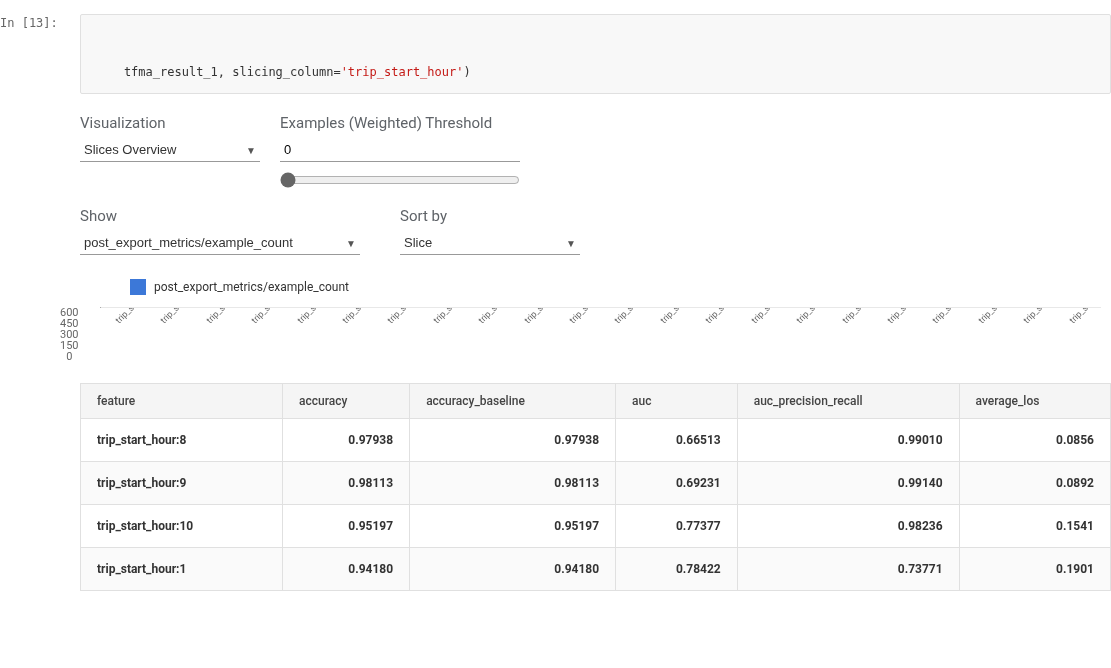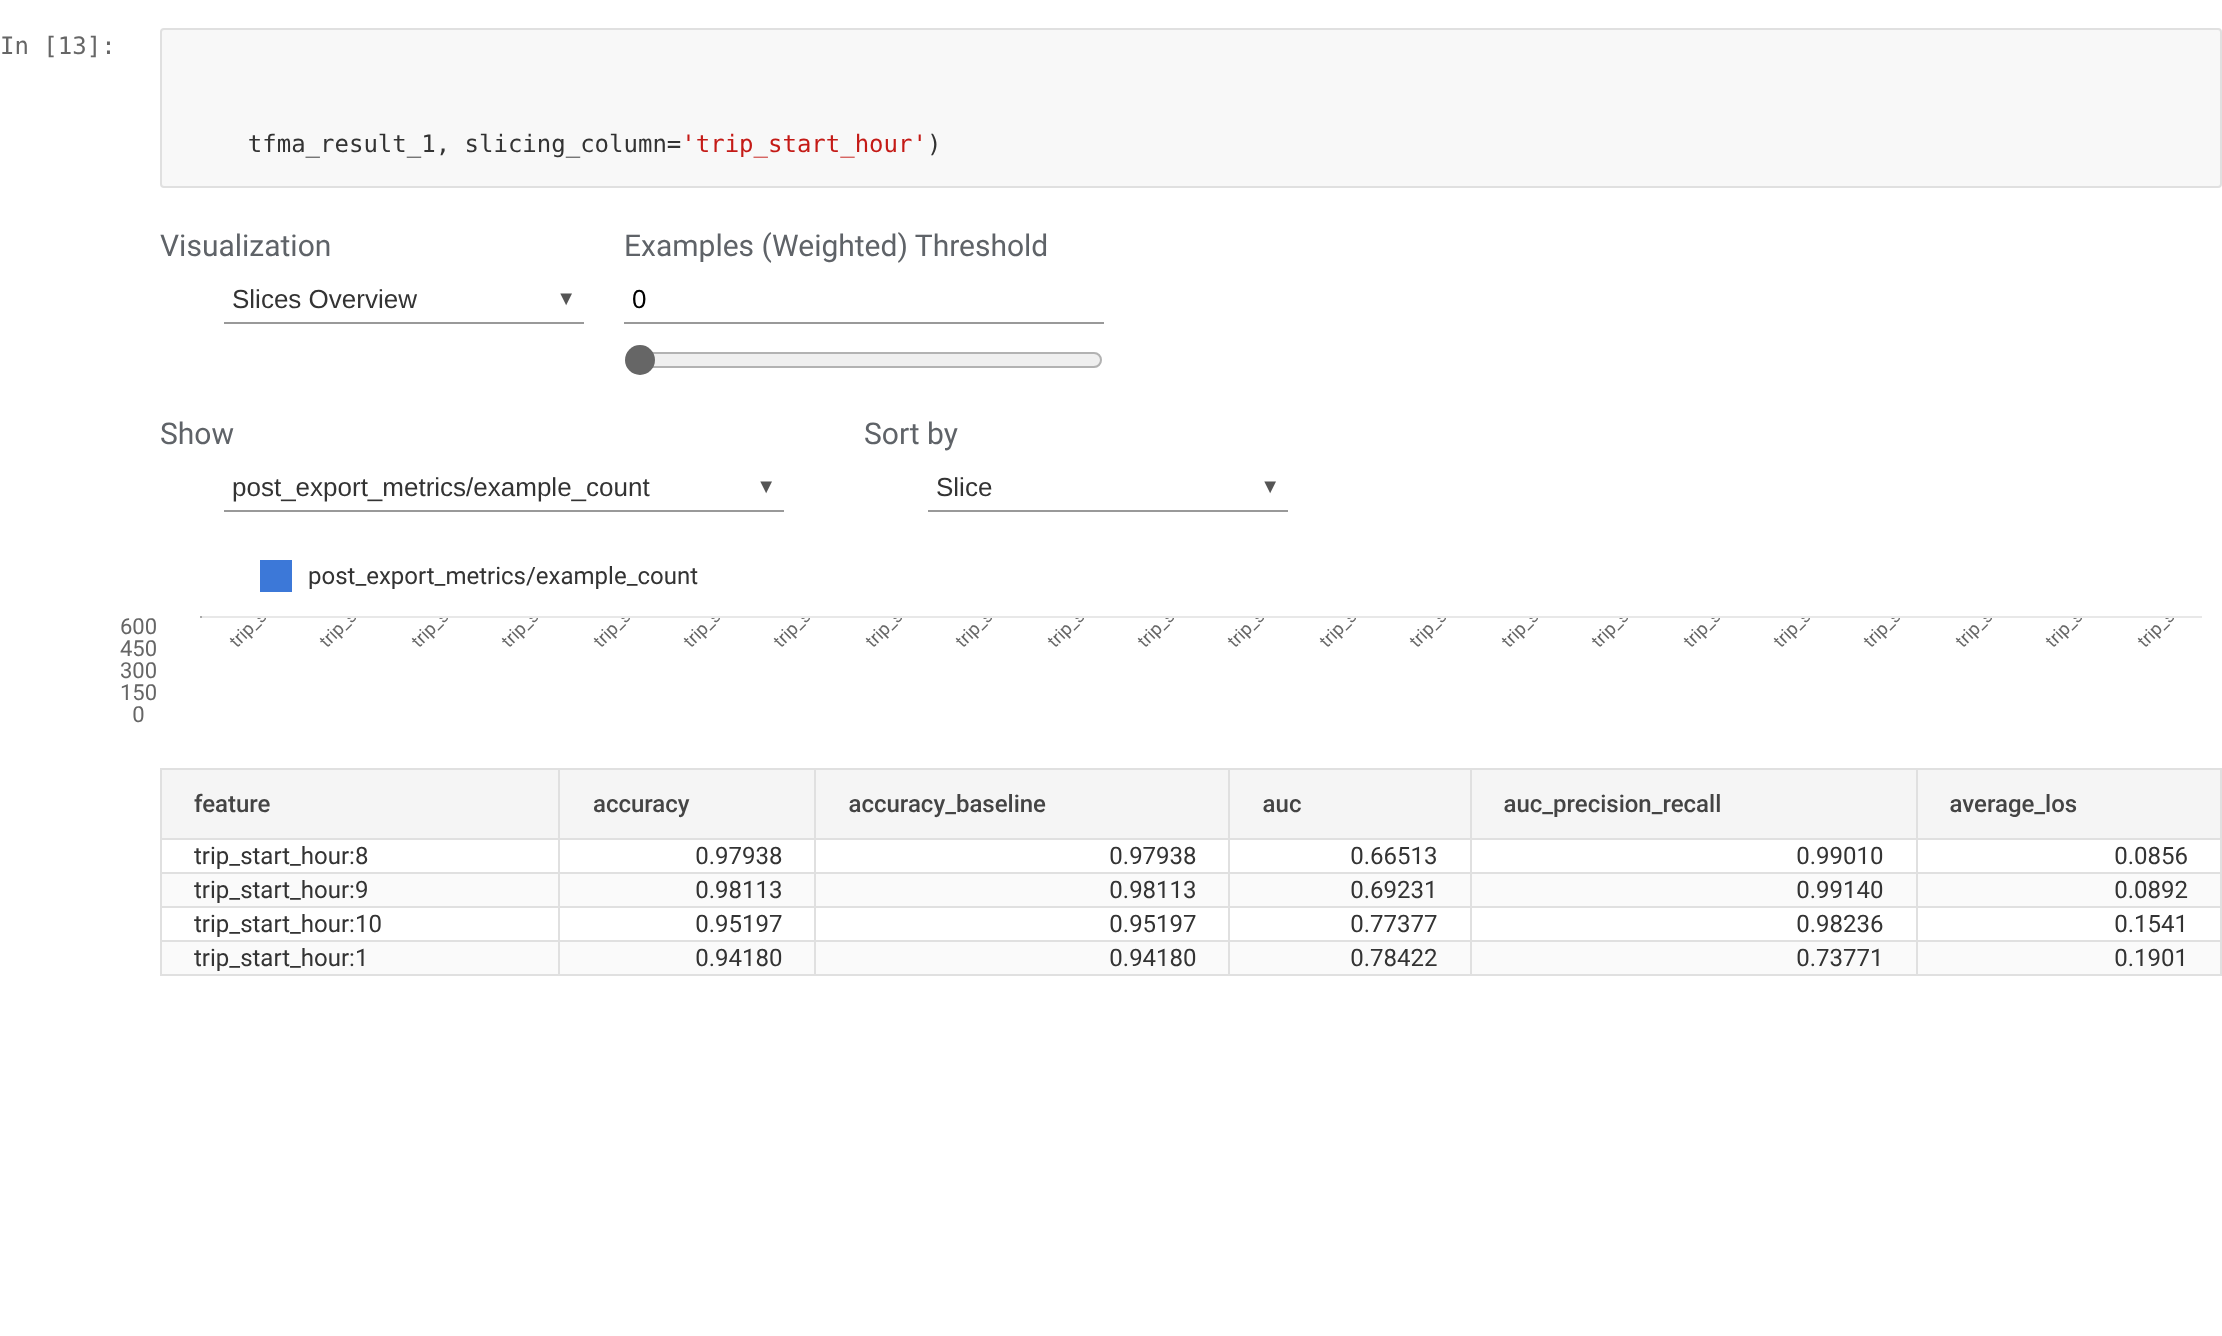"Slices Overview" .dropdown-wrapper { margin-left: 32px -> none }
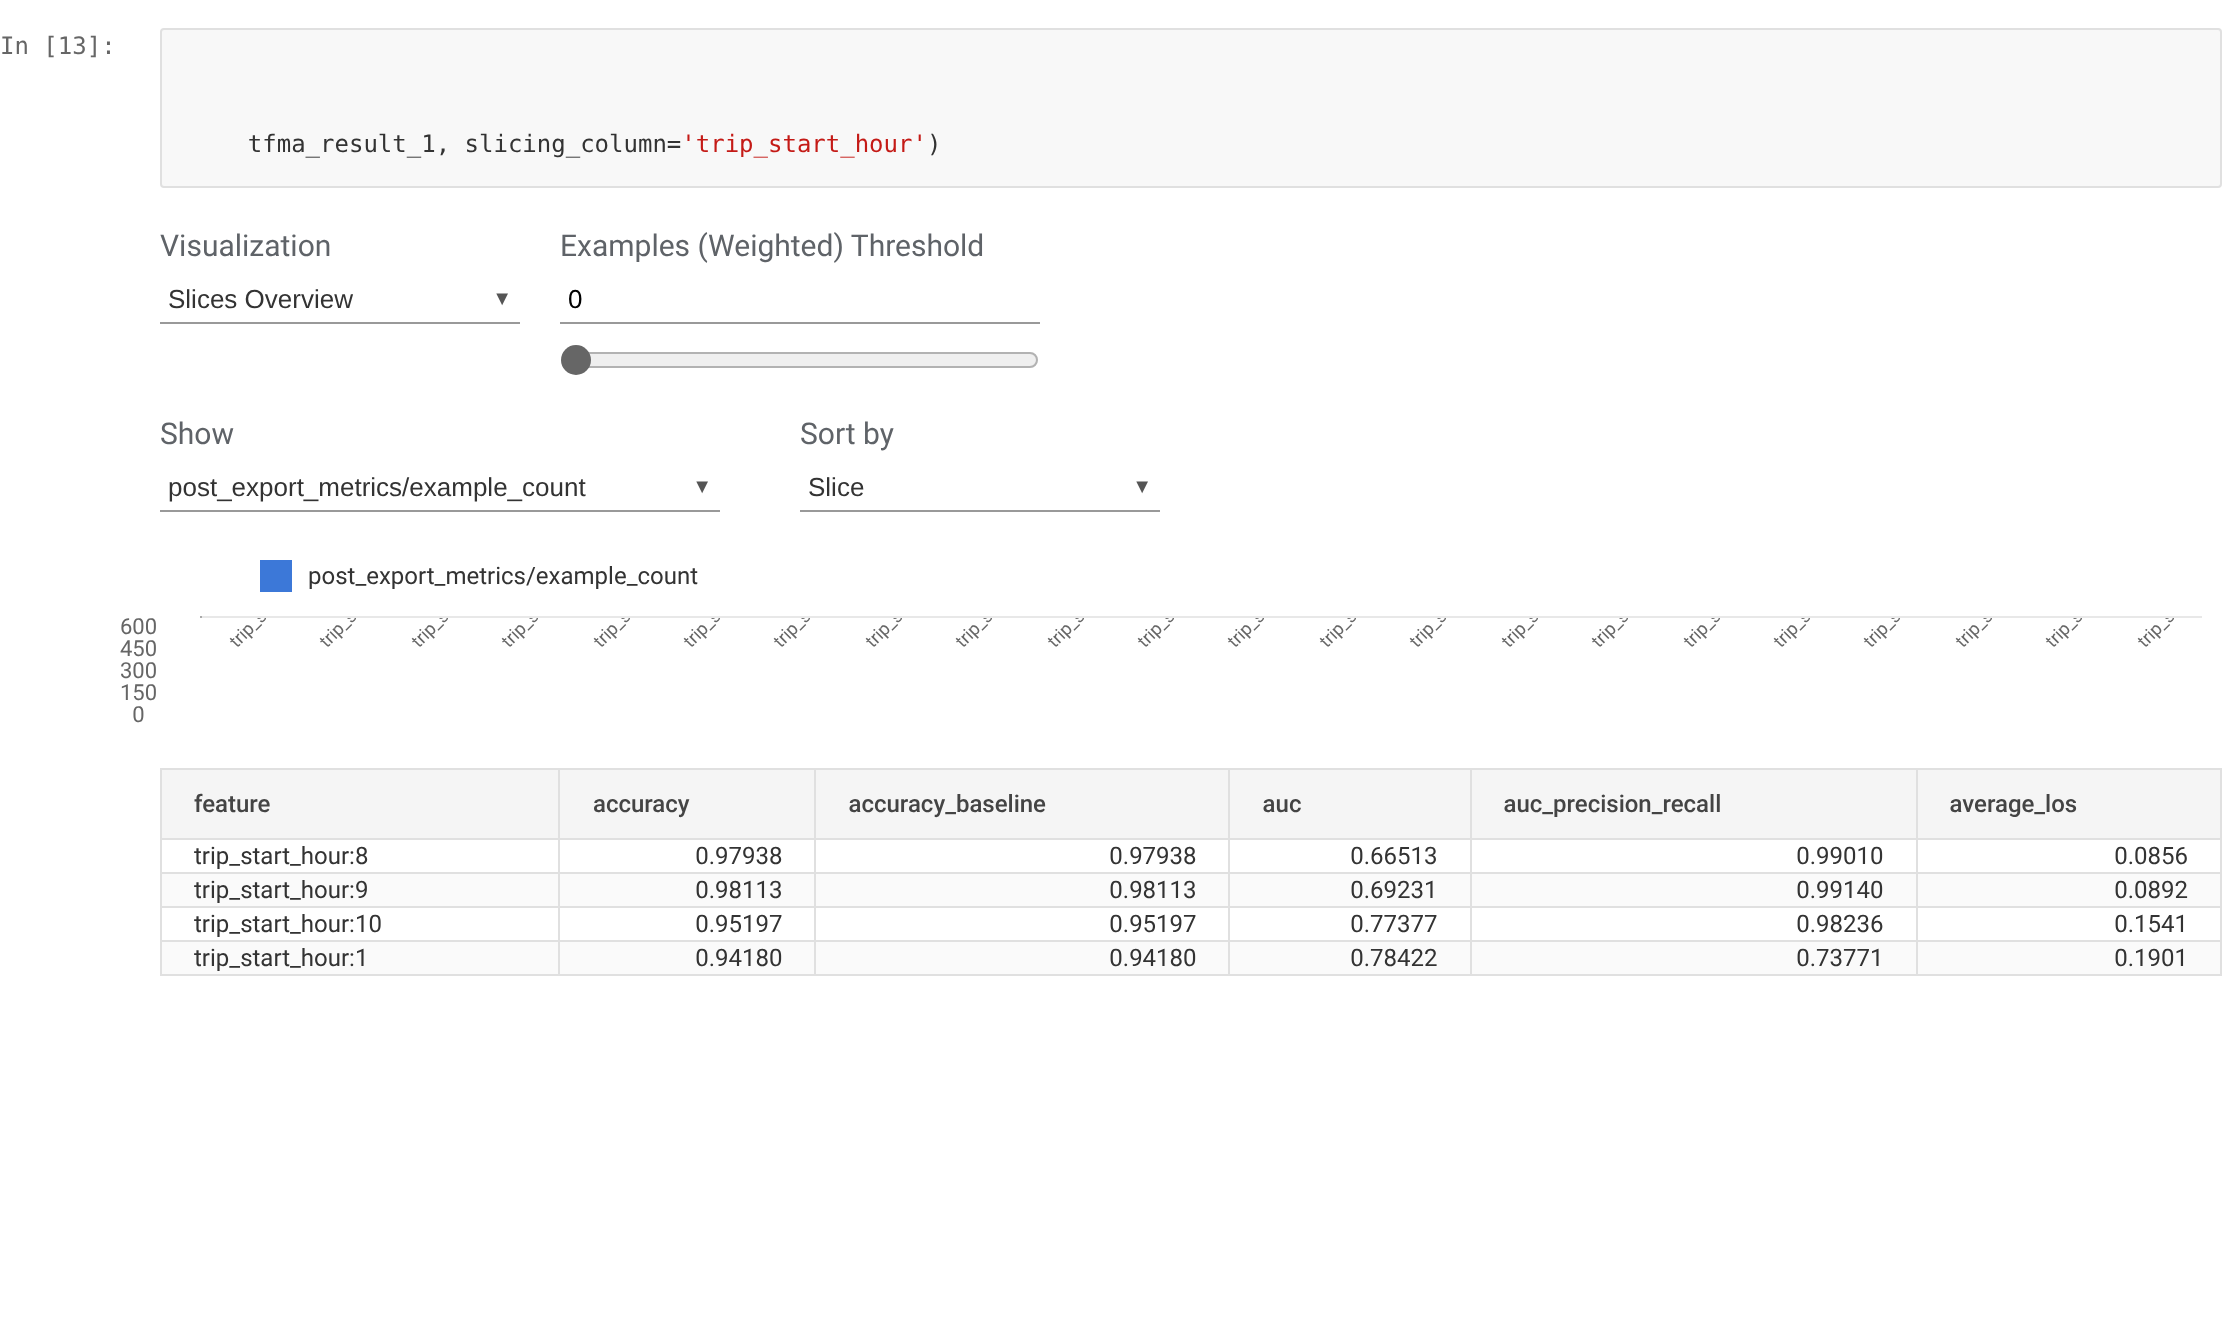"trip_start_hour:8" .data-table td { font-weight: none -> bold; padding: 1px 16px -> 14px 16px }
